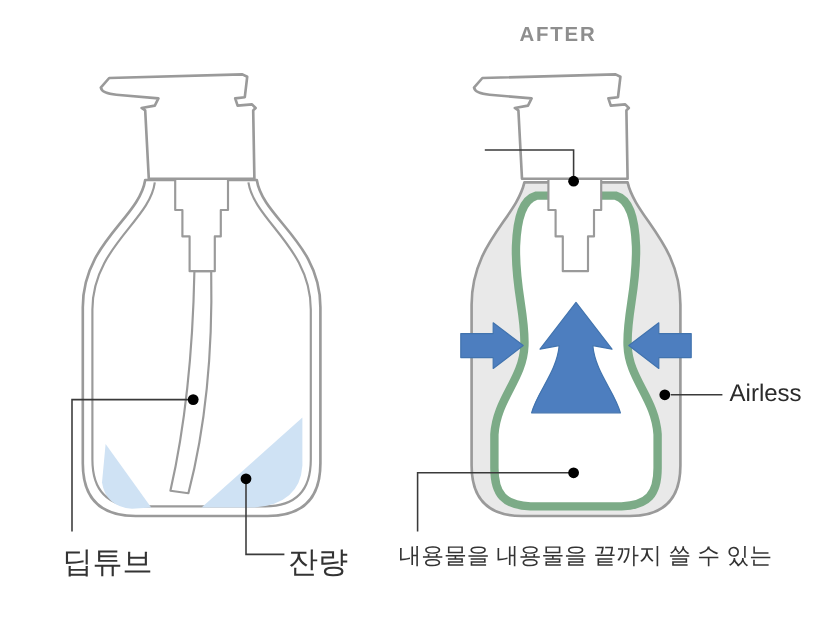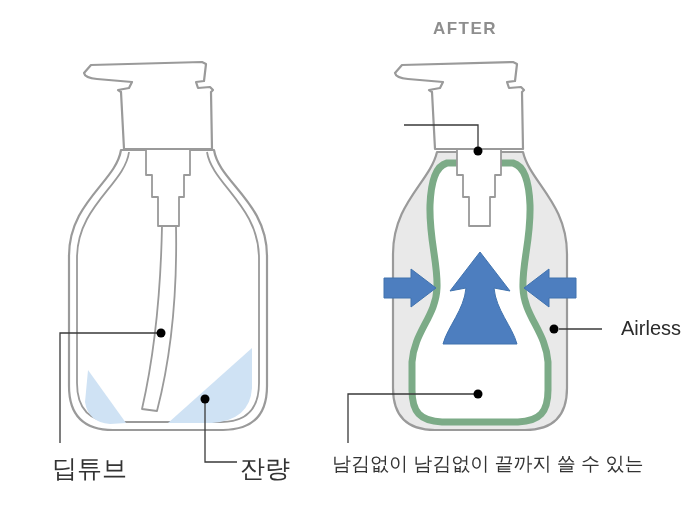"Airless" .lbl-airless { margin-left: 13px -> none }
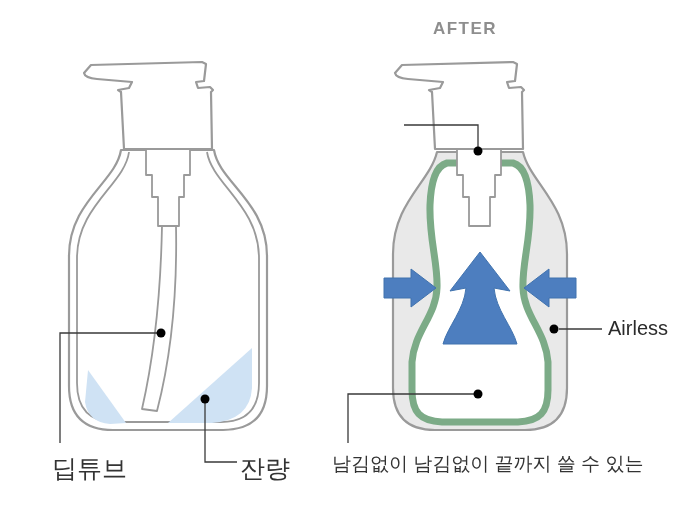"남김없이 남김없이 끝까지 쓸 수" div { text: 남김없이 남김없이 -> 내용물을 내용물을 }
